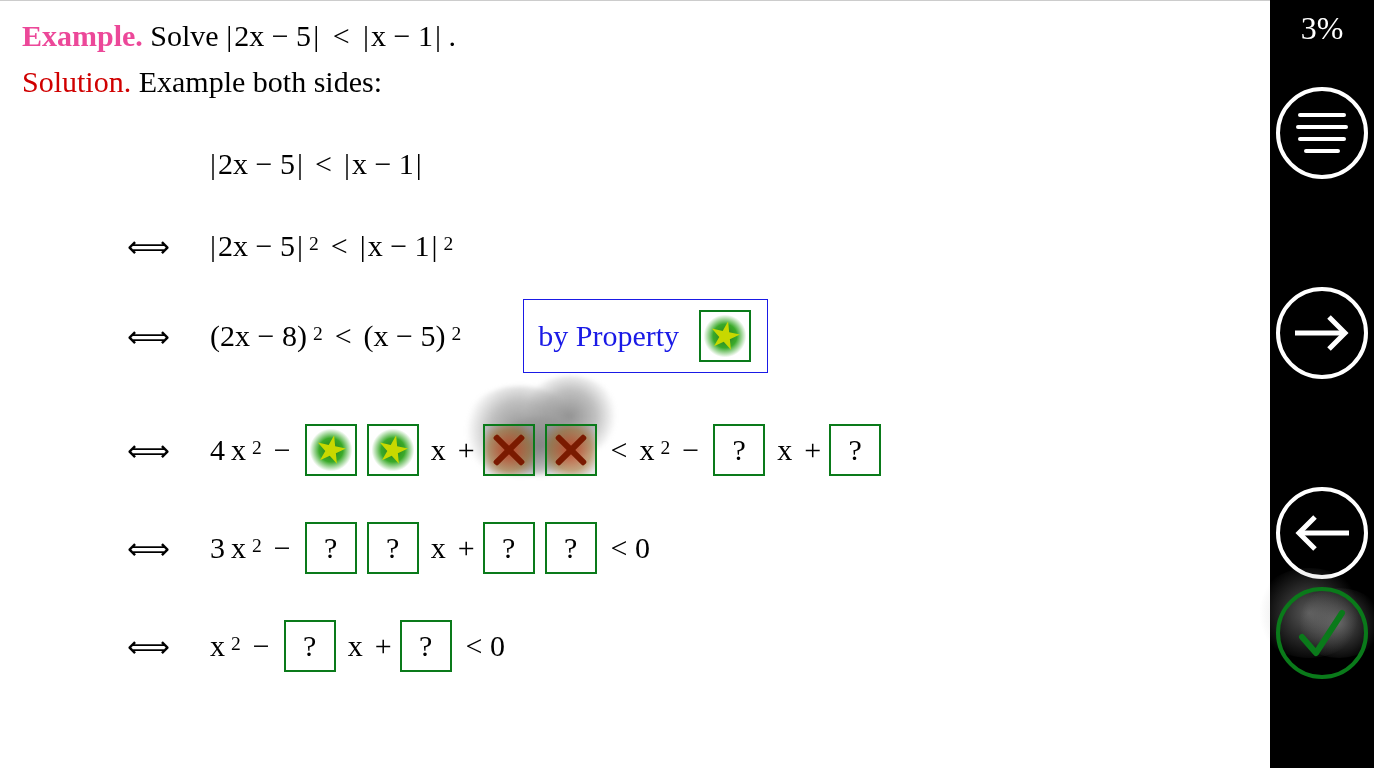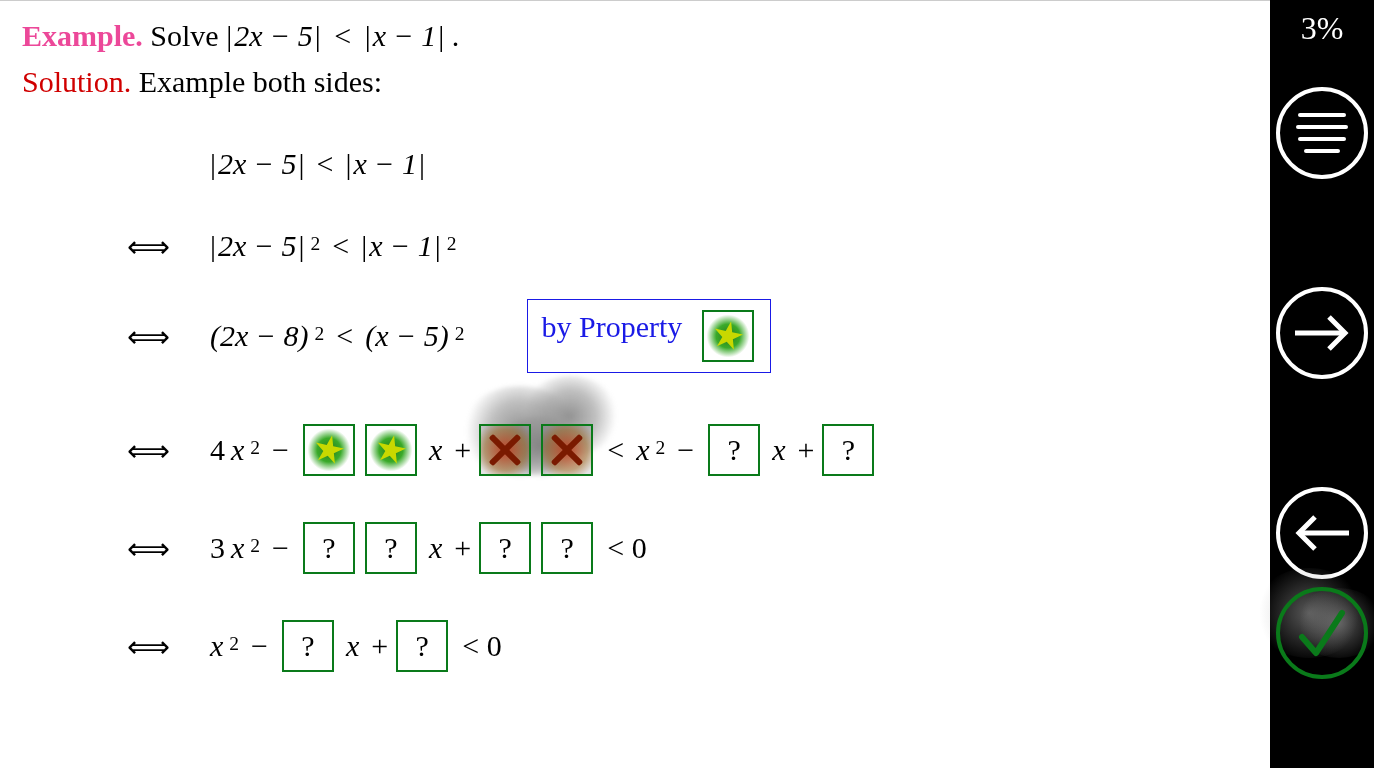"2x − 5" .mi { font-style: italic -> none }
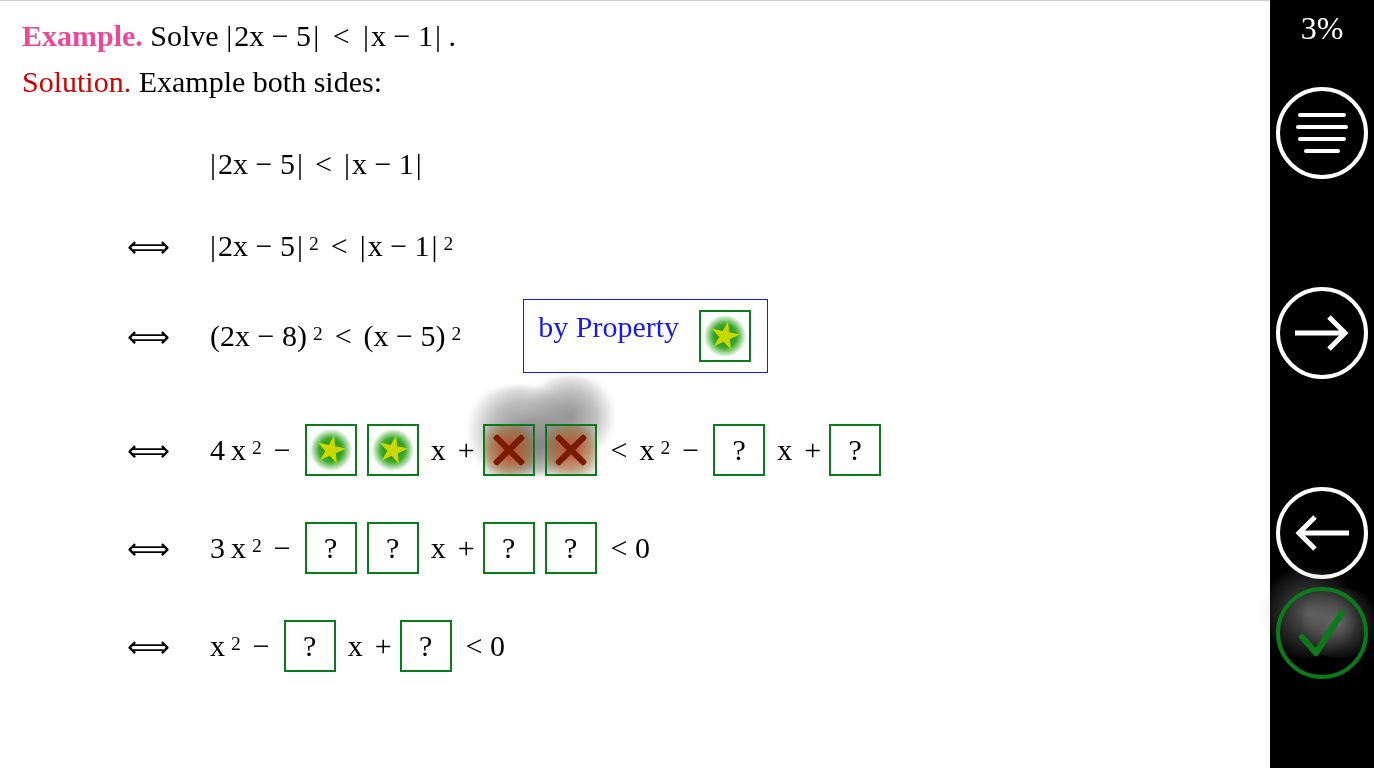"by Property" .prop-box { align-items: none -> center }
